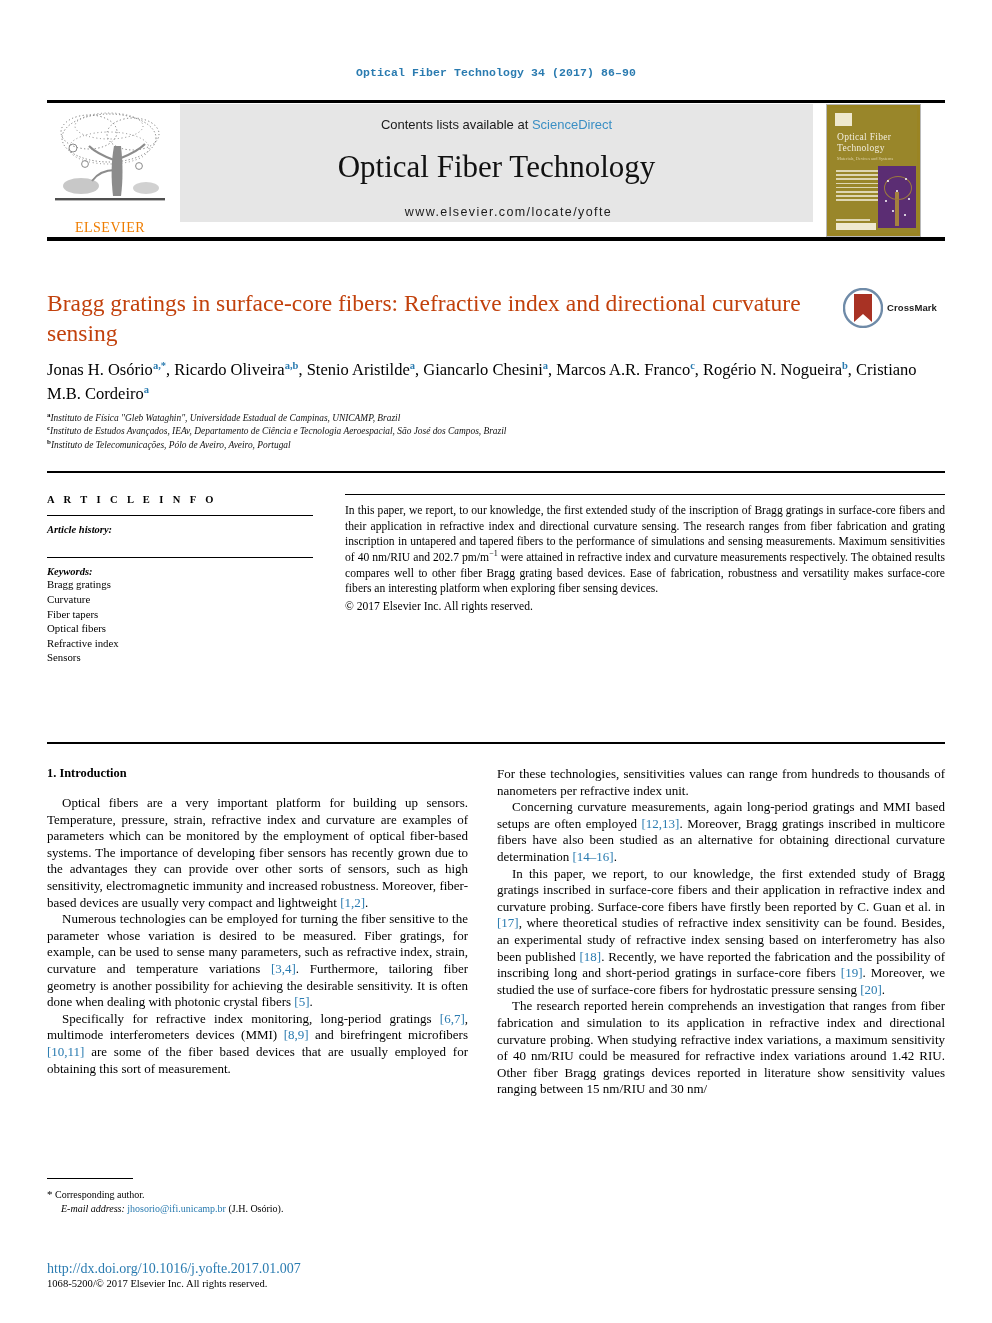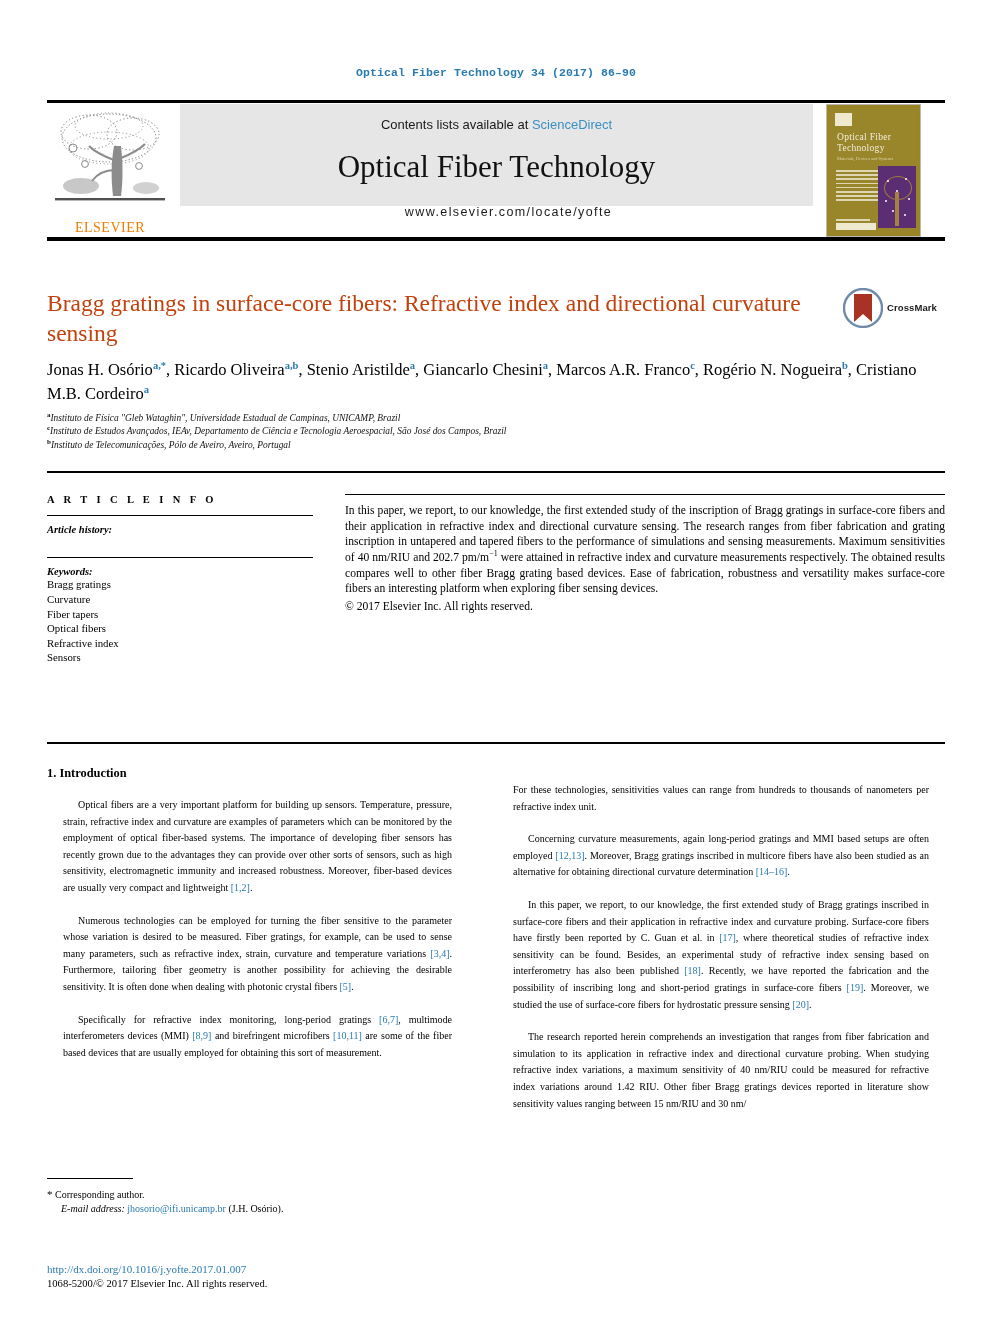"Contents lists available at" .masthead-center { height: 102px -> 118px }
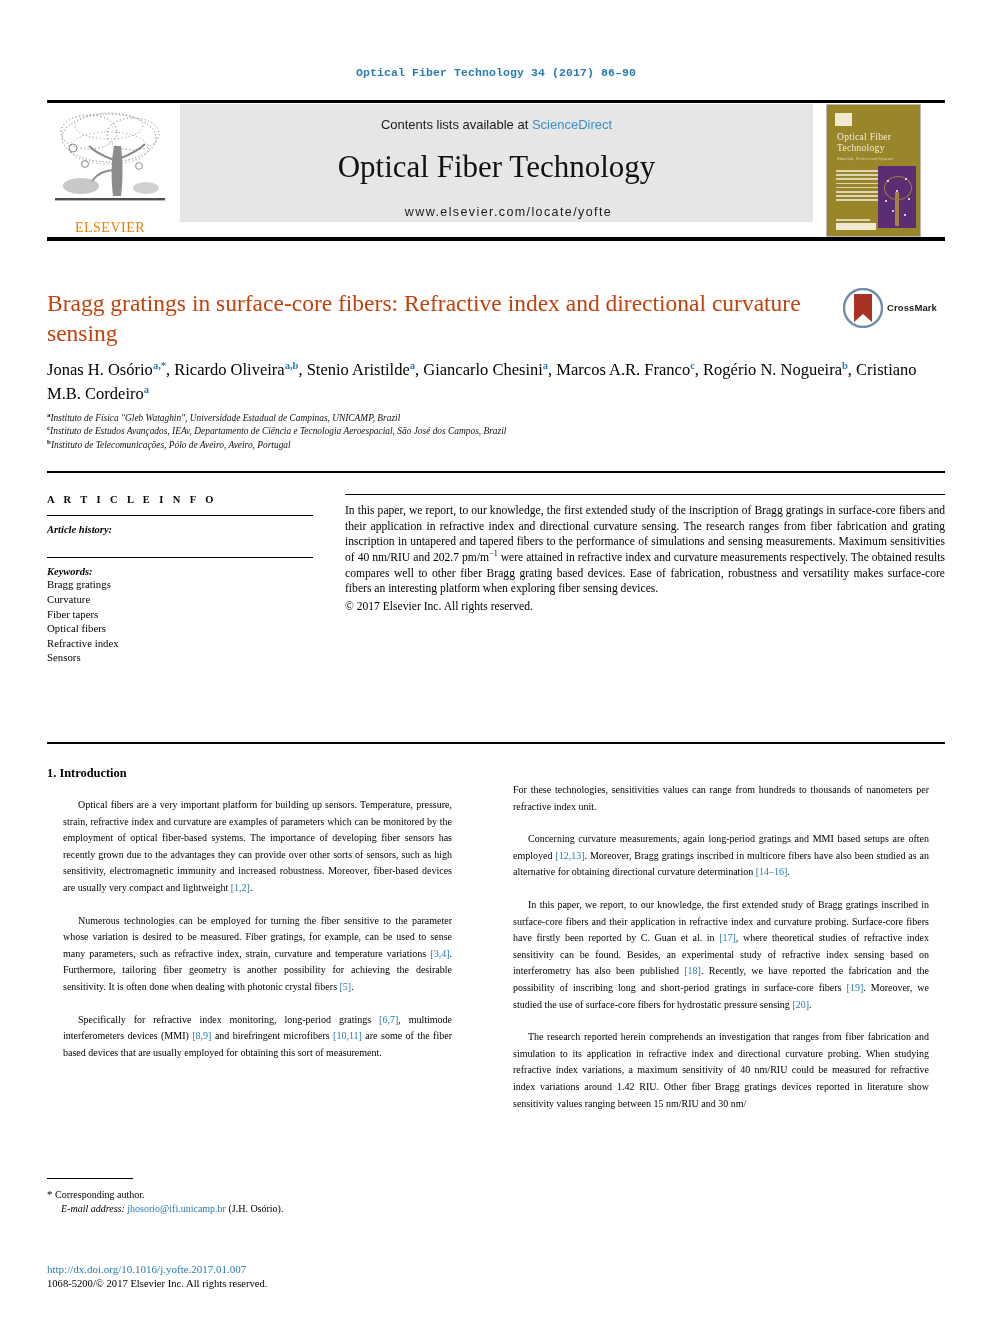"For these technologies, sensitivities" .para { font-size: 10px -> 13px; margin: 16px -> 0 }
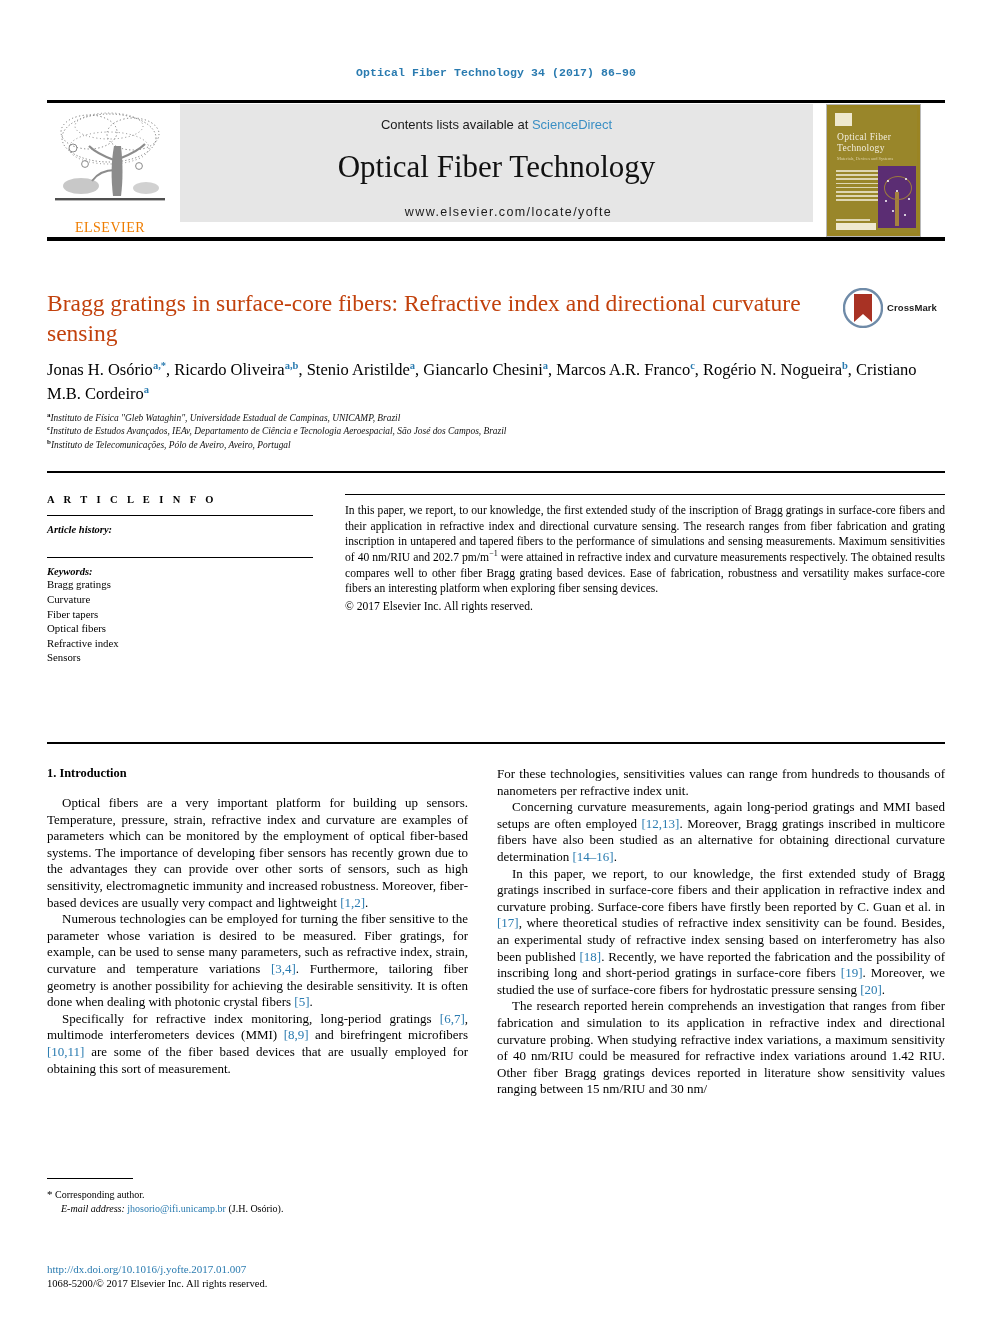"http://dx.doi.org/10.1016/j.yofte.2017.0" .doi-line { font-size: 11px -> 14px }
